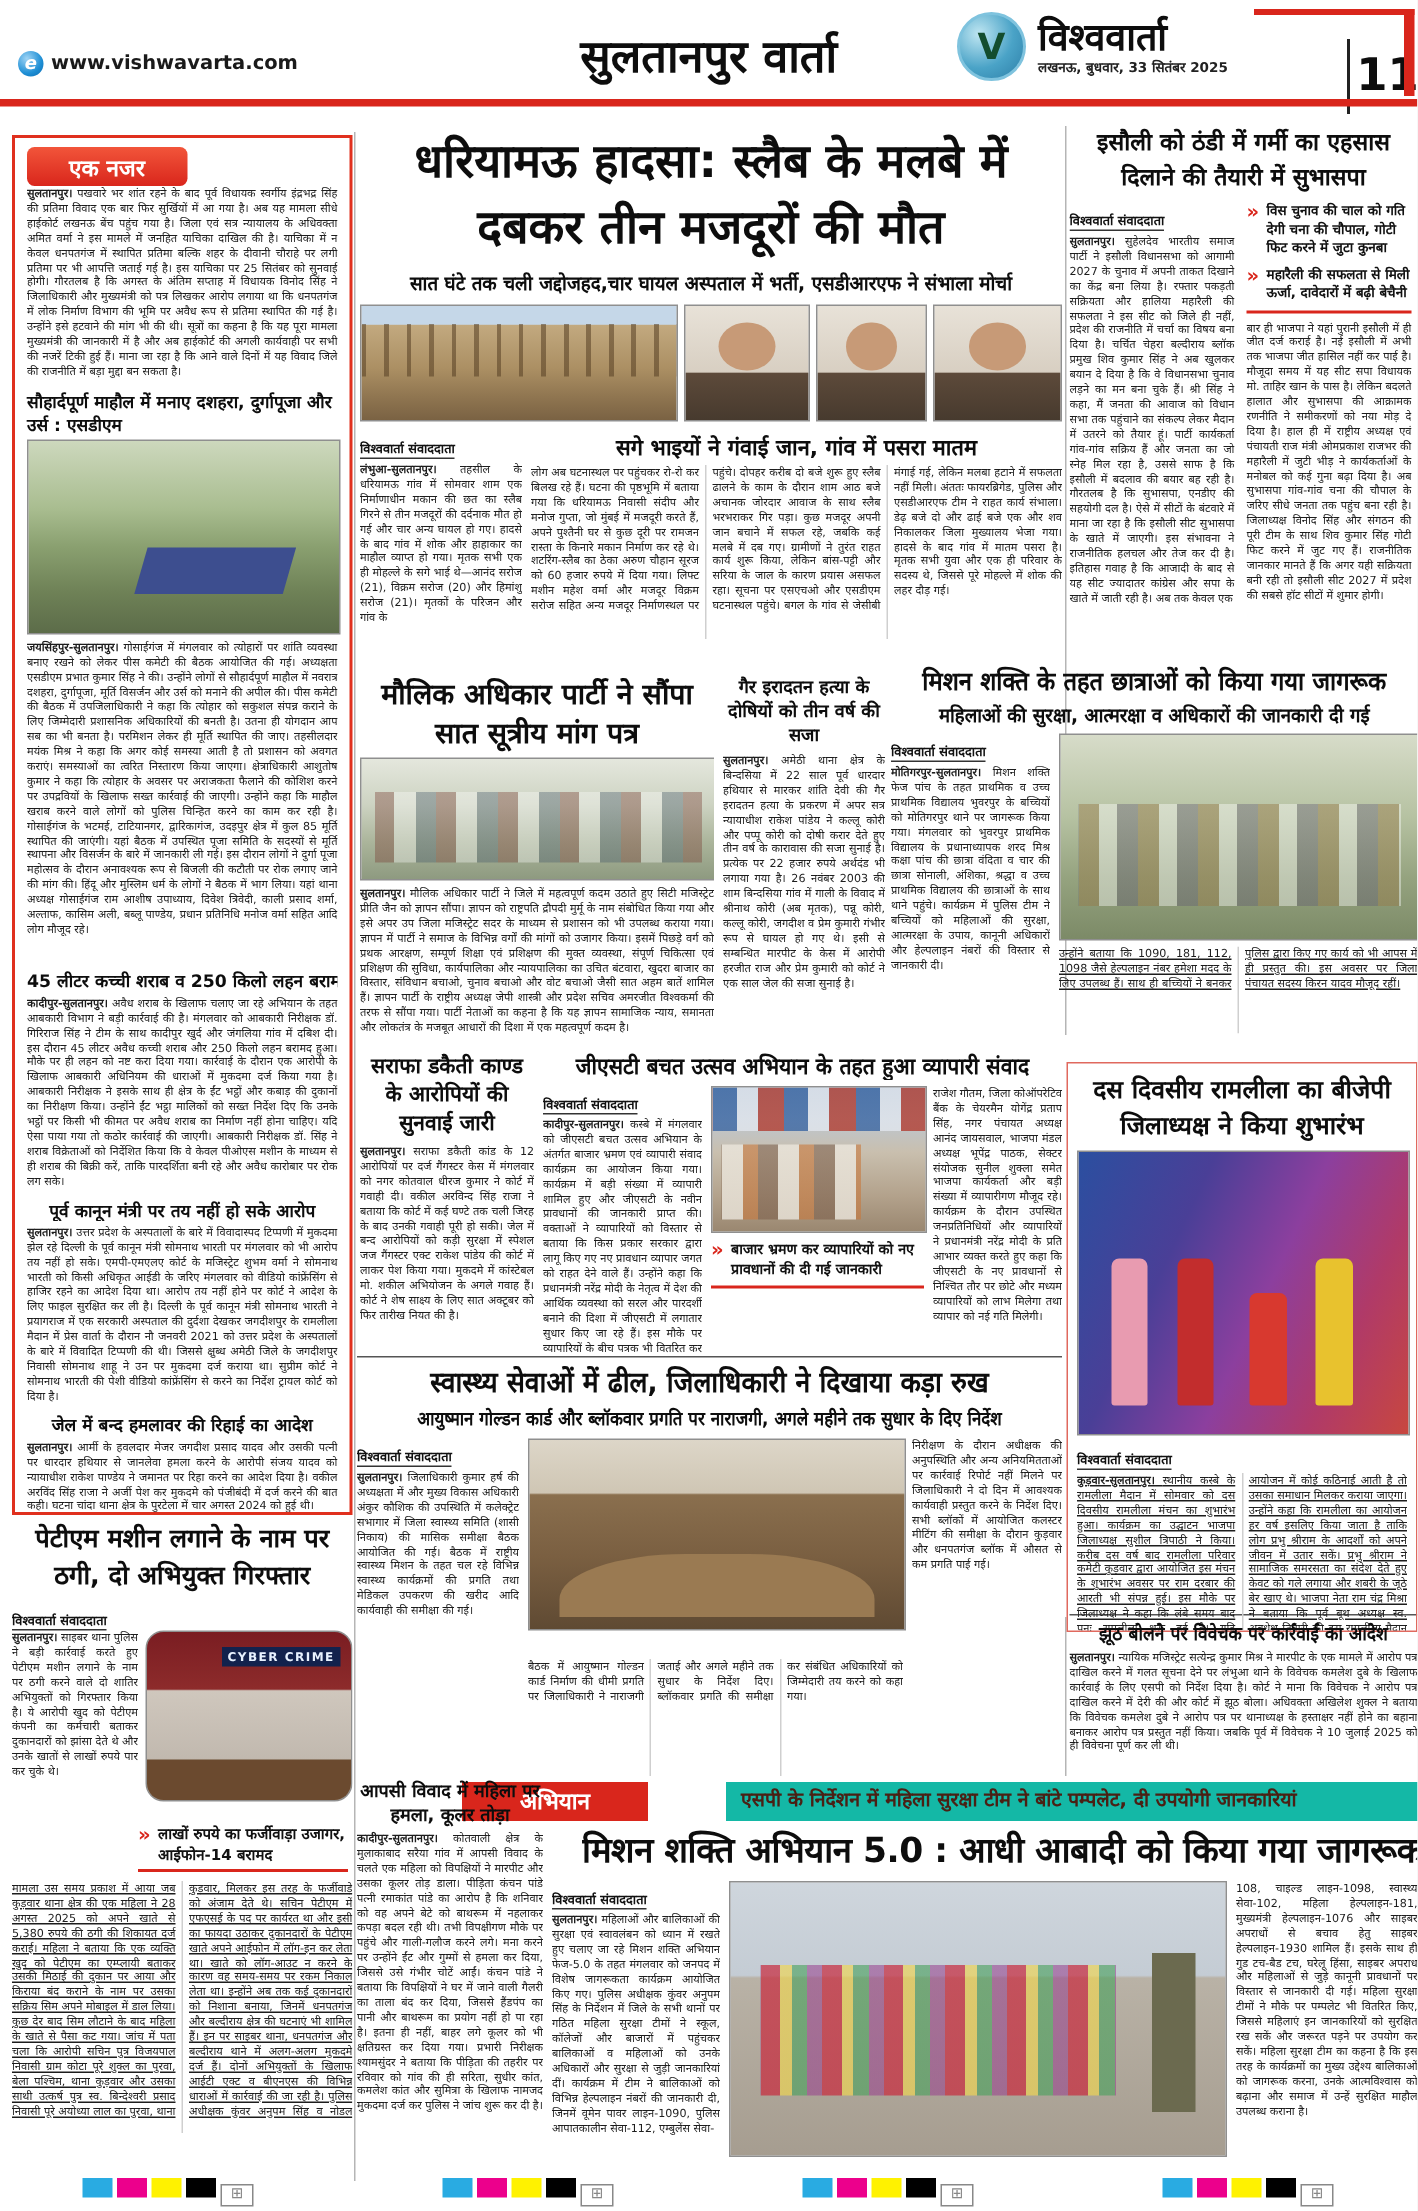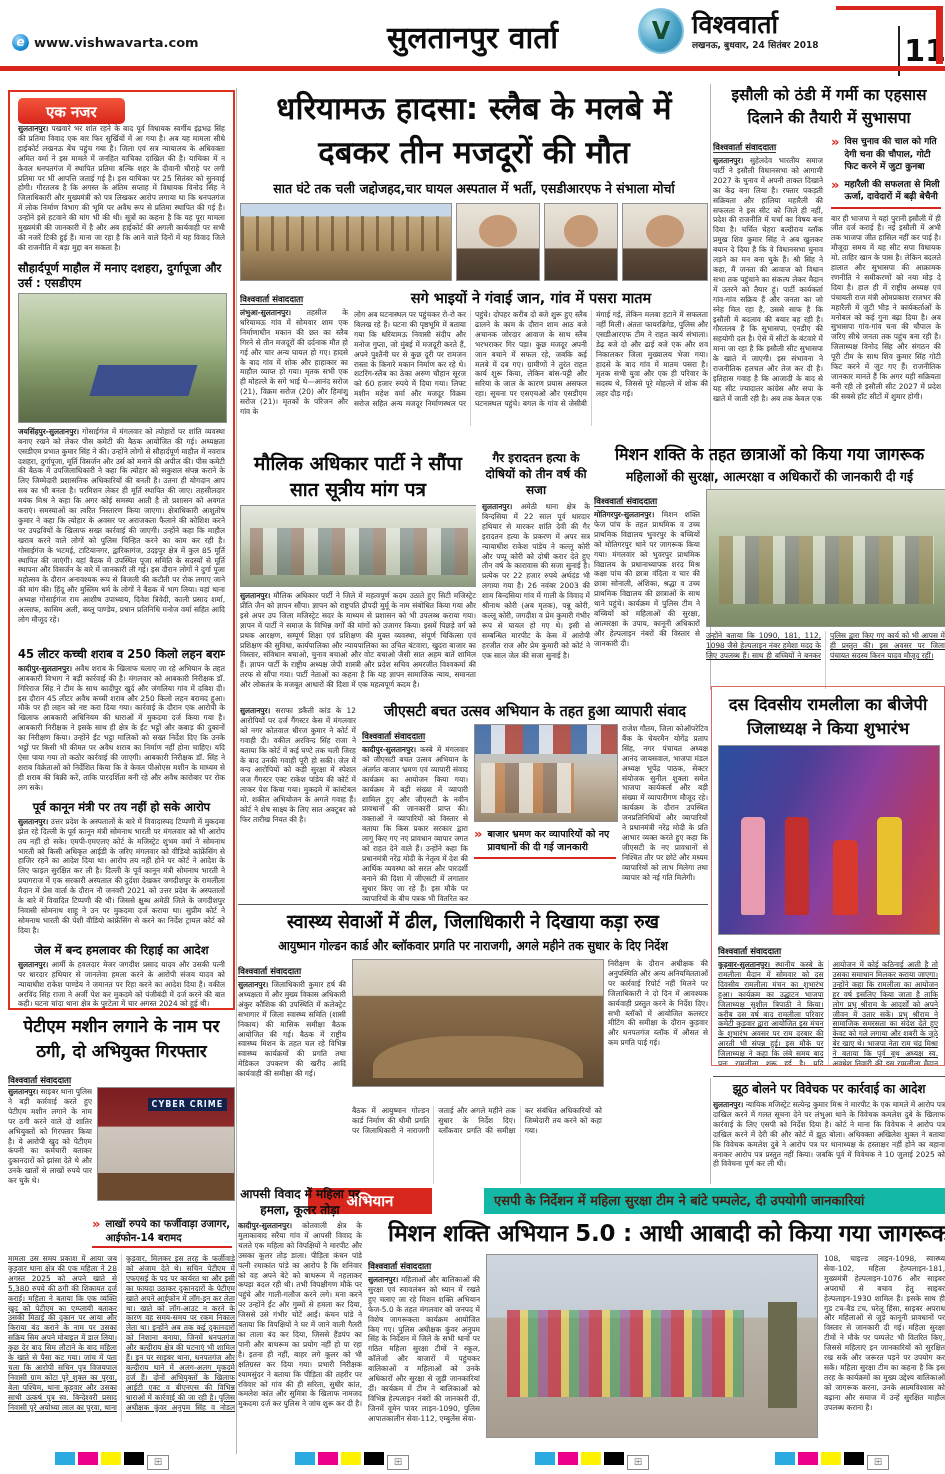"लखनऊ, बुधवार, 24 सितंबर 2018" span { text: 24 सितंबर 2018 -> 33 सितंबर 2025 }
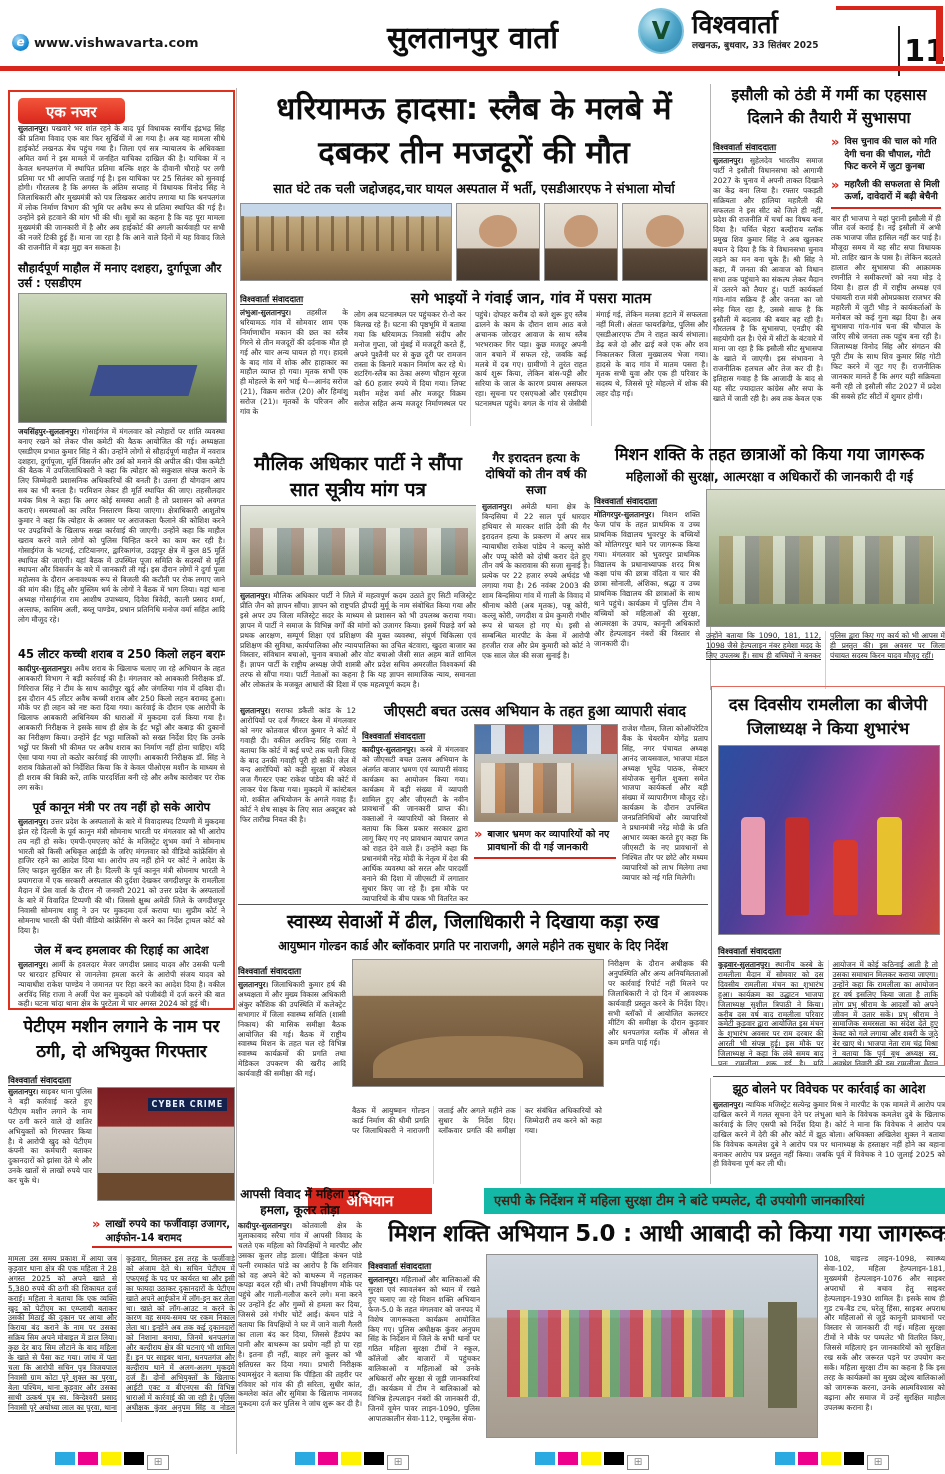"सराफा डकैती काण्ड के आरोपियों" div.hd { html: none -> <div>सराफा डकैती काण्ड के आरोपियों की सुनवाई जारी</div> }
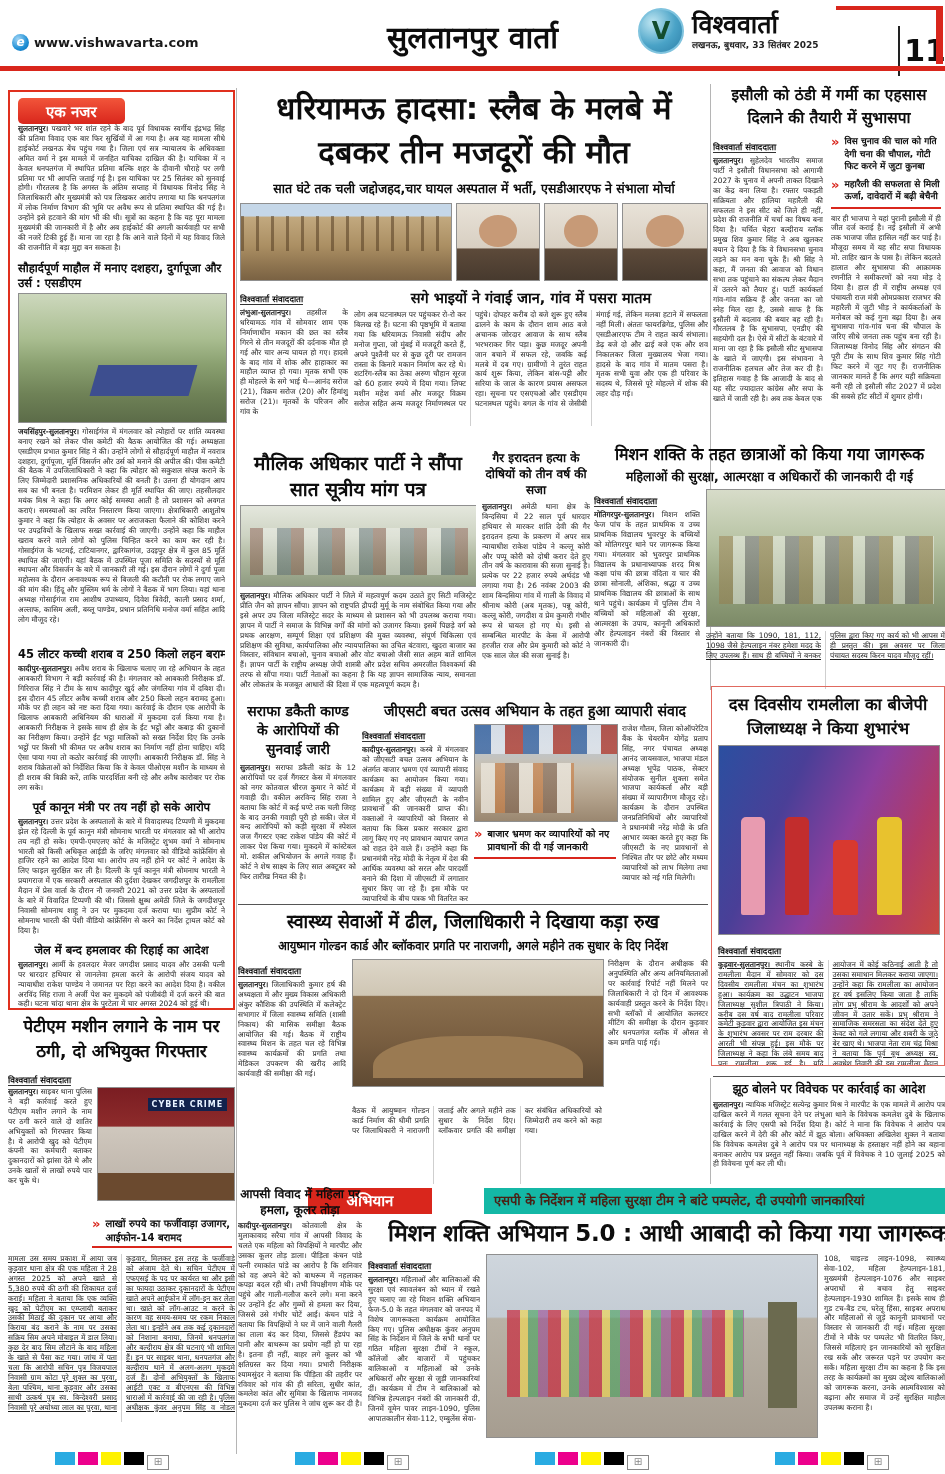"दस दिवसीय रामलीला का बीजेपी" div.abs { top: 686px -> 708px }
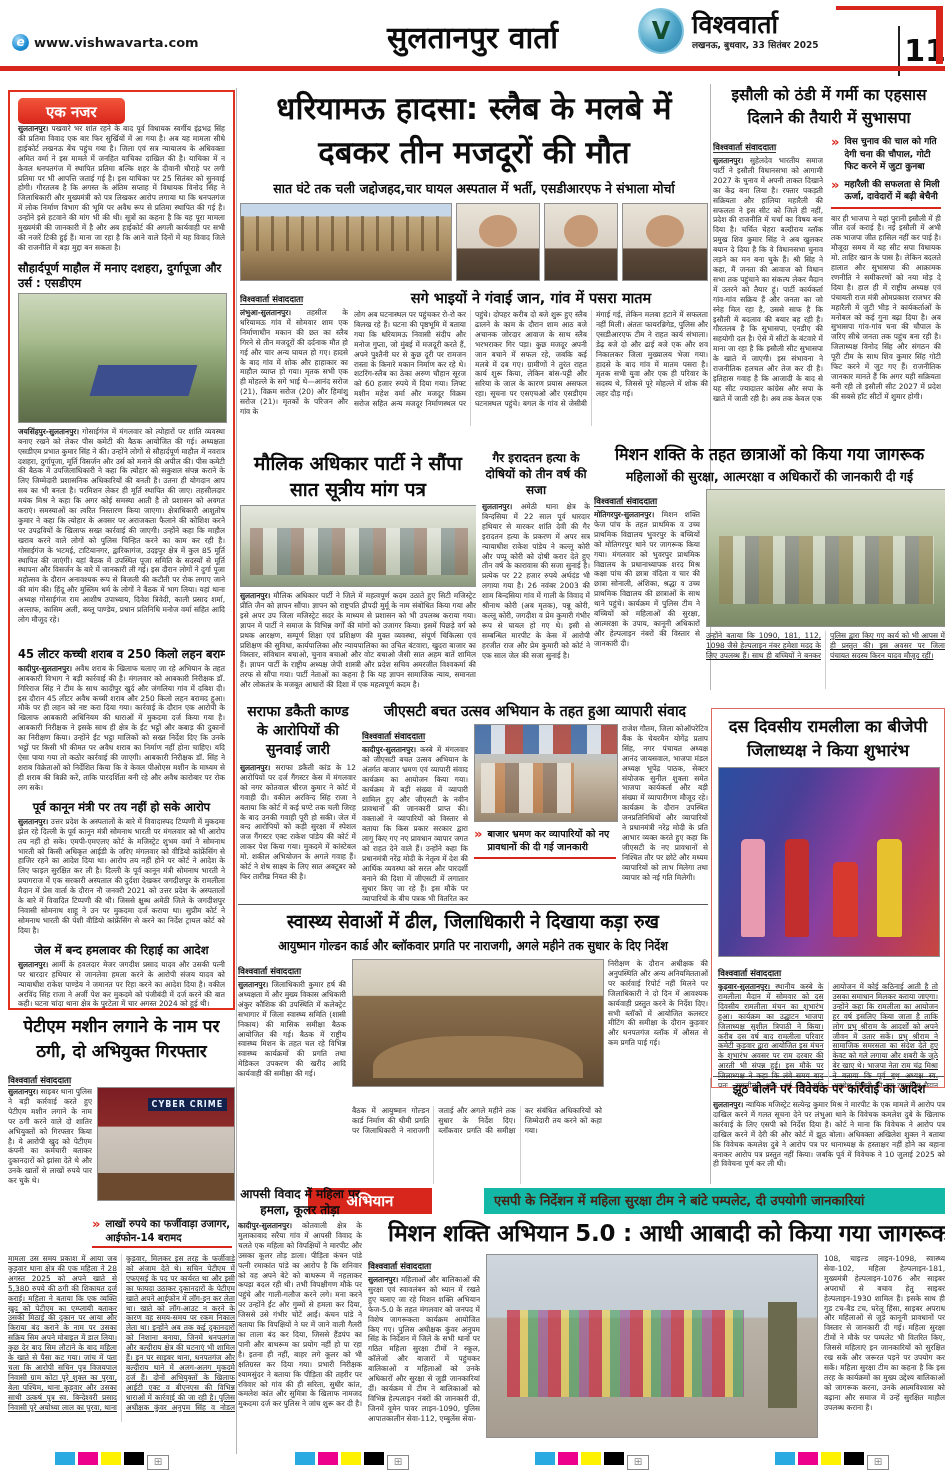"CYBER CRIME" div.ph { border-radius: none -> 12px }
